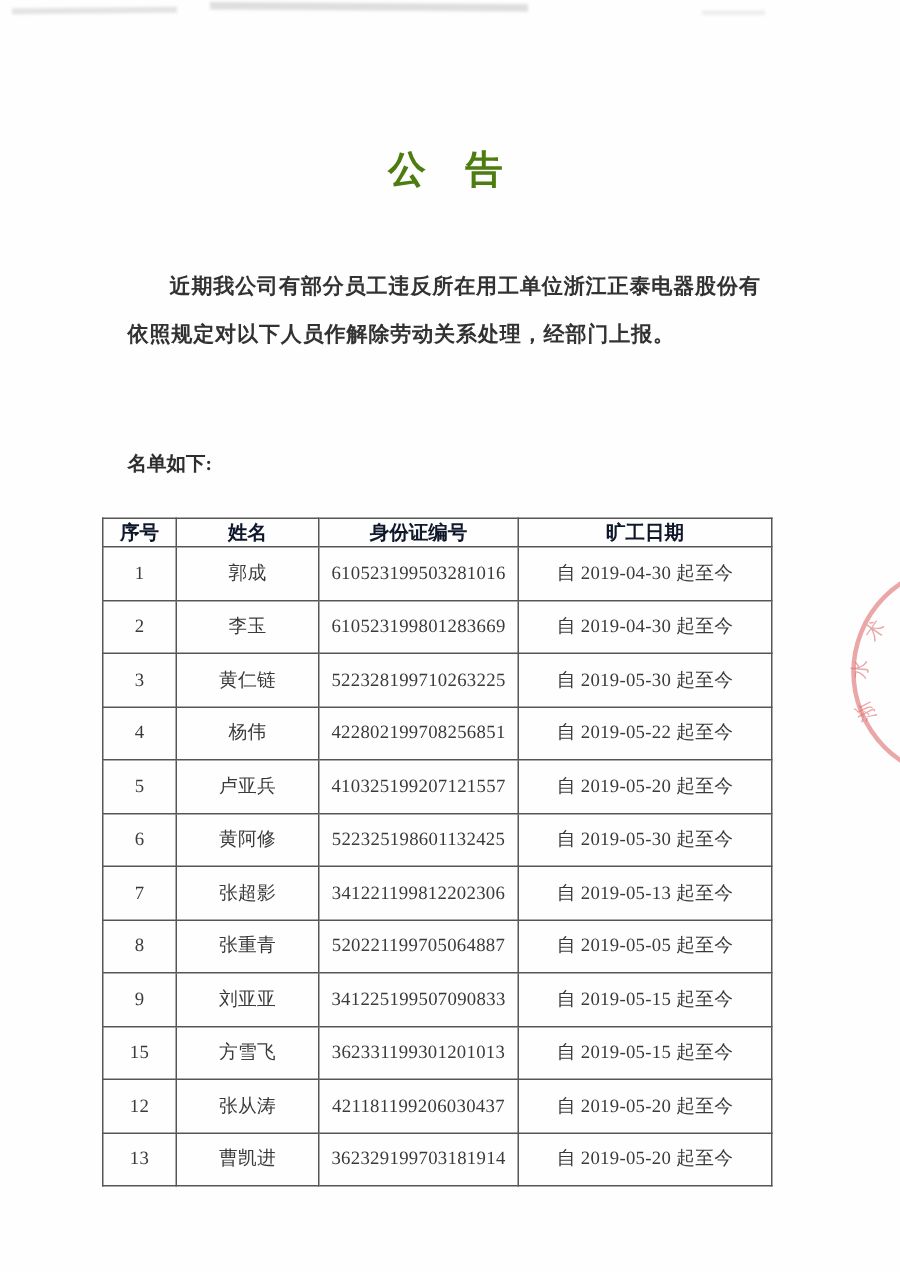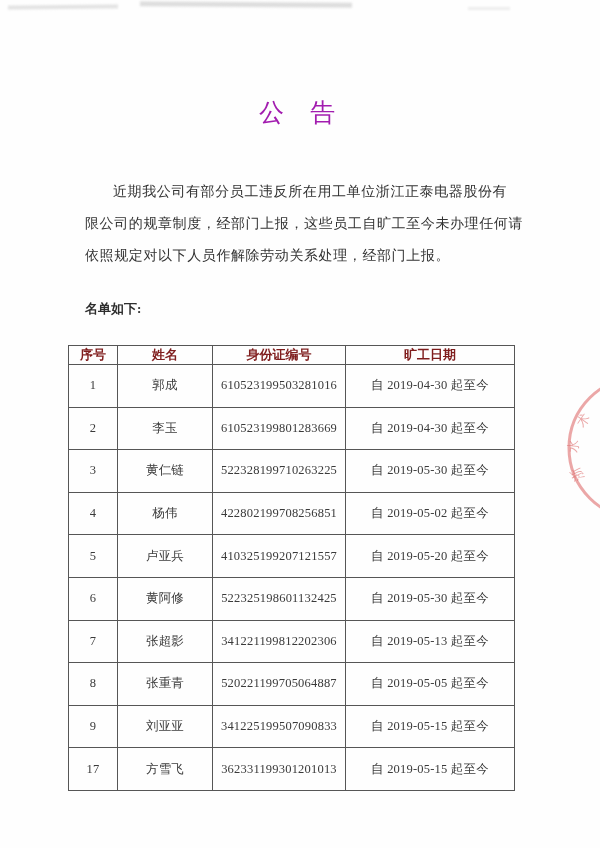"公 告" .title { color: #a21caf -> #4d7c0f; font-weight: 400 -> 700 }
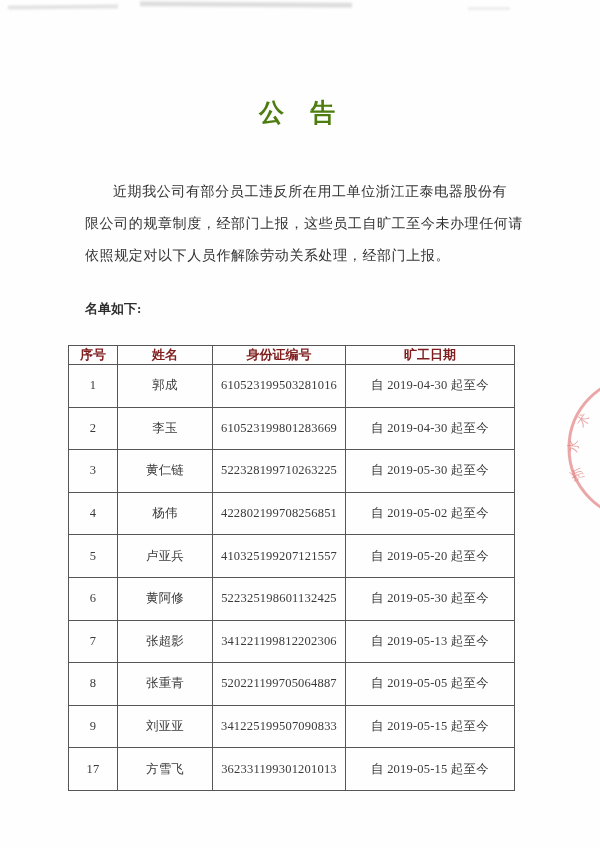"近期我公司有部分员工违反所在用工单位浙江正泰电器股份有" .para-line { font-weight: none -> bold }
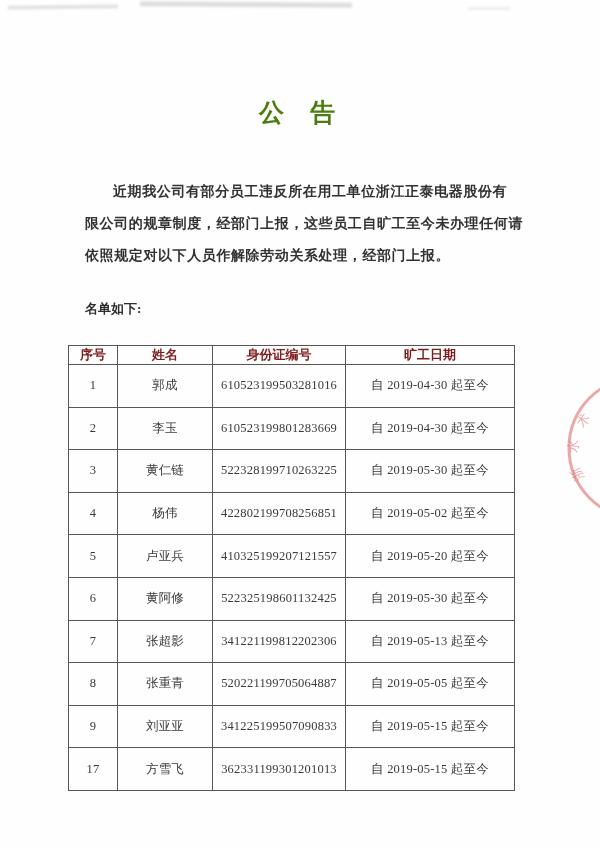"限公司的规章制度，经部门上报，这些员工自旷工至今未办理任何请" div.para-line { html: <div>限公司的规章制度，经部门上报，这些员工自旷工至今未办理任何请</div> -> none }
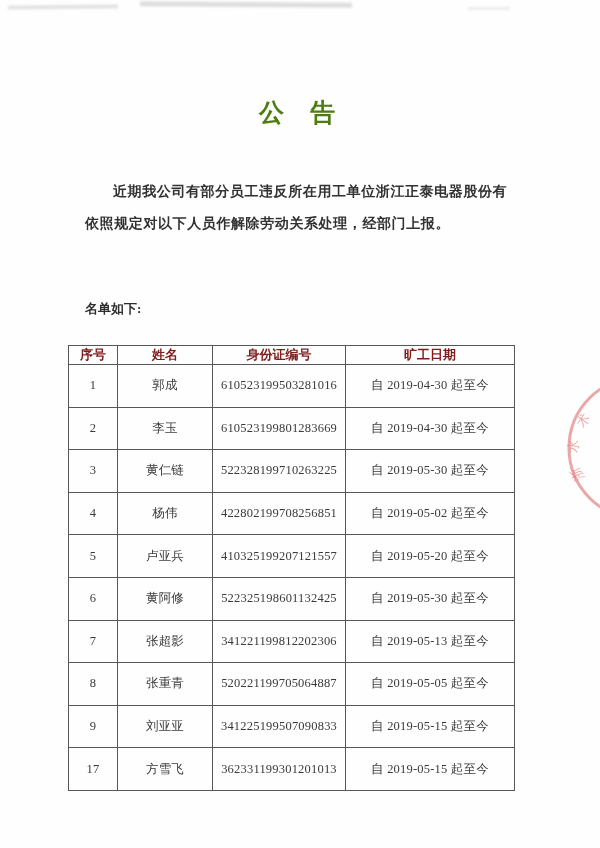"序号" .absence-table th { color: #7f1d1d -> #0f172a }
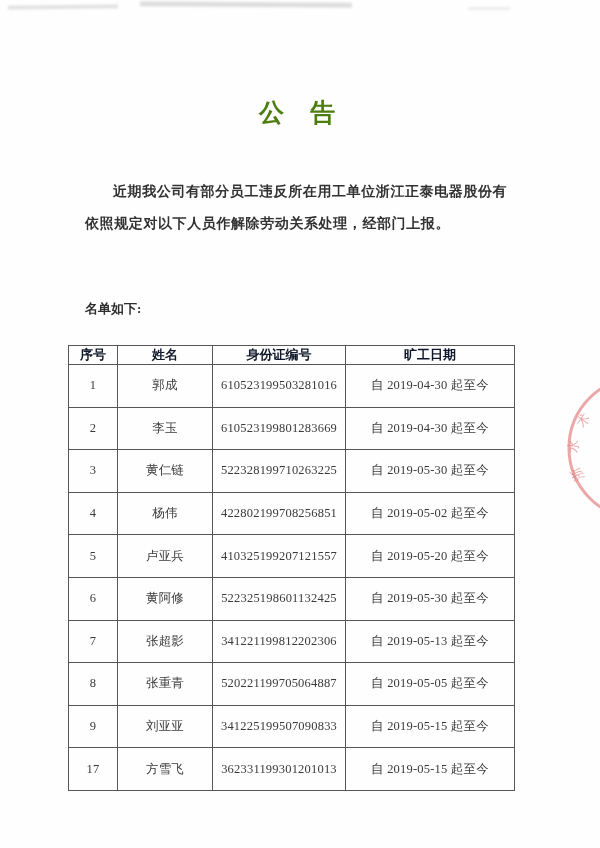"自 2019-05-02 起至今" td { text: 2019-05-02 -> 2019-05-22 }
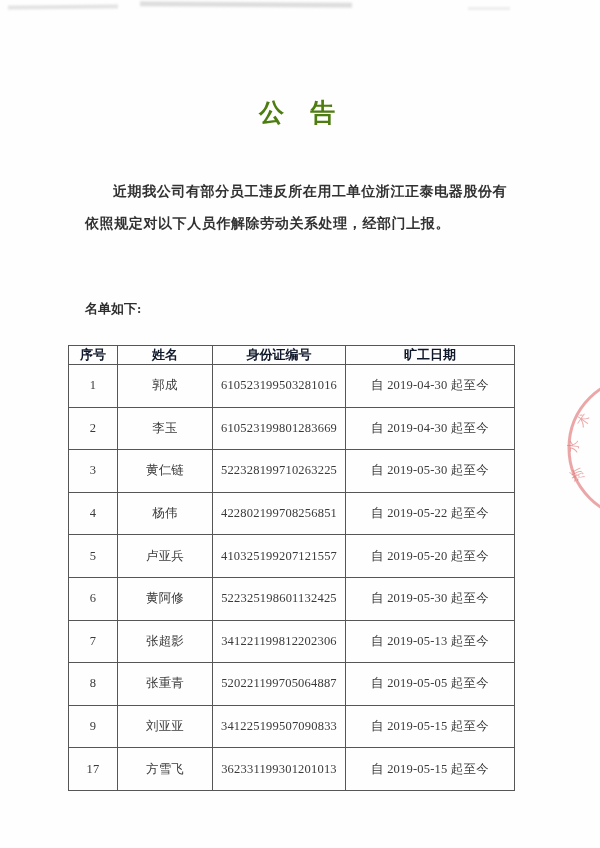"17" td { text: 17 -> 15 }
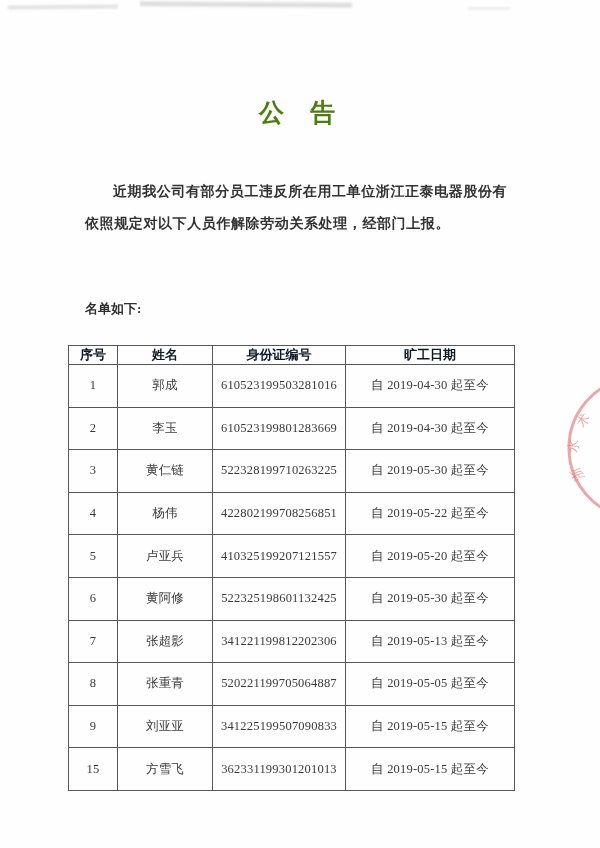"12" tr { html: none -> <tr> <td>12</td> <td>张从涛</td> <td>421181199206030437</td> <td>自 2019-05-20 起至今</td> </tr> }
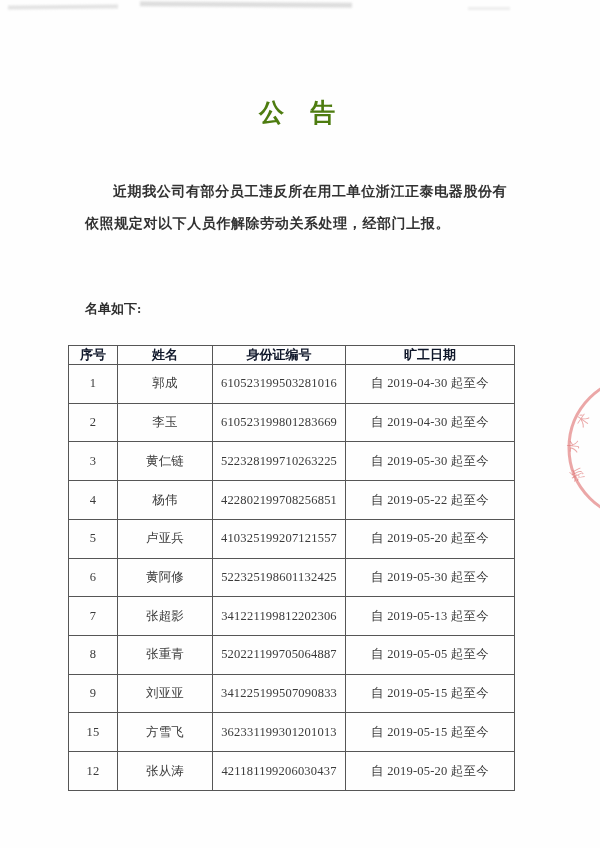"13" tr { html: none -> <tr> <td>13</td> <td>曹凯进</td> <td>362329199703181914</td> <td>自 2019-05-20 起至今</td> </tr> }
